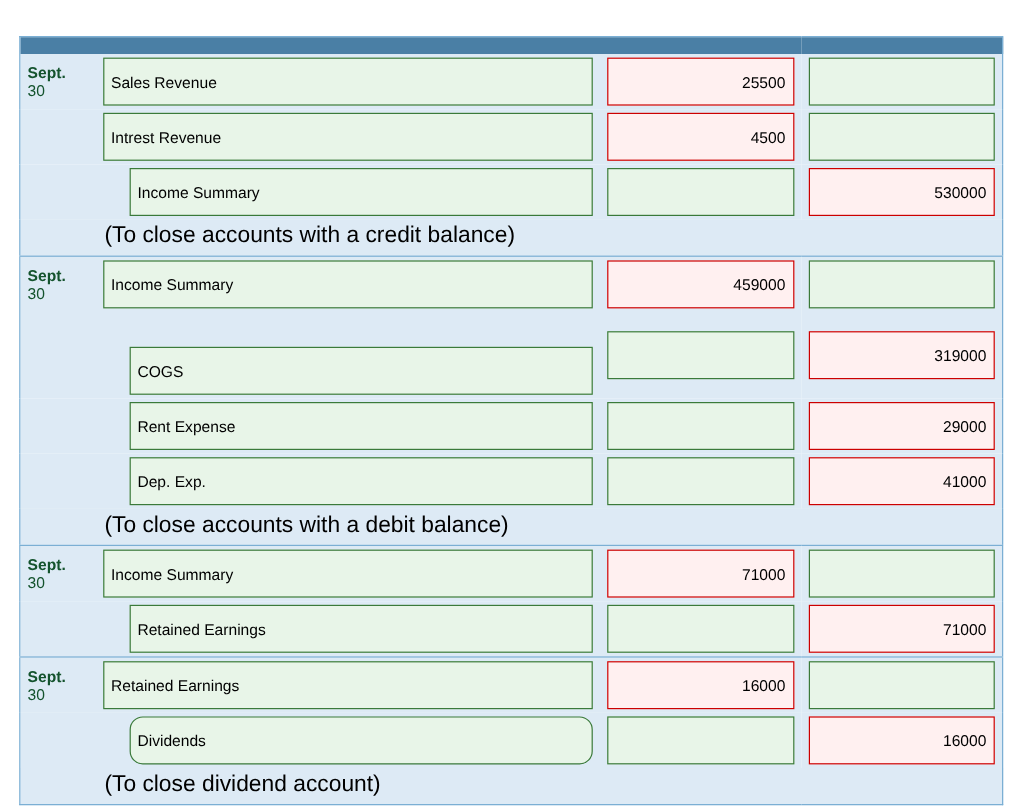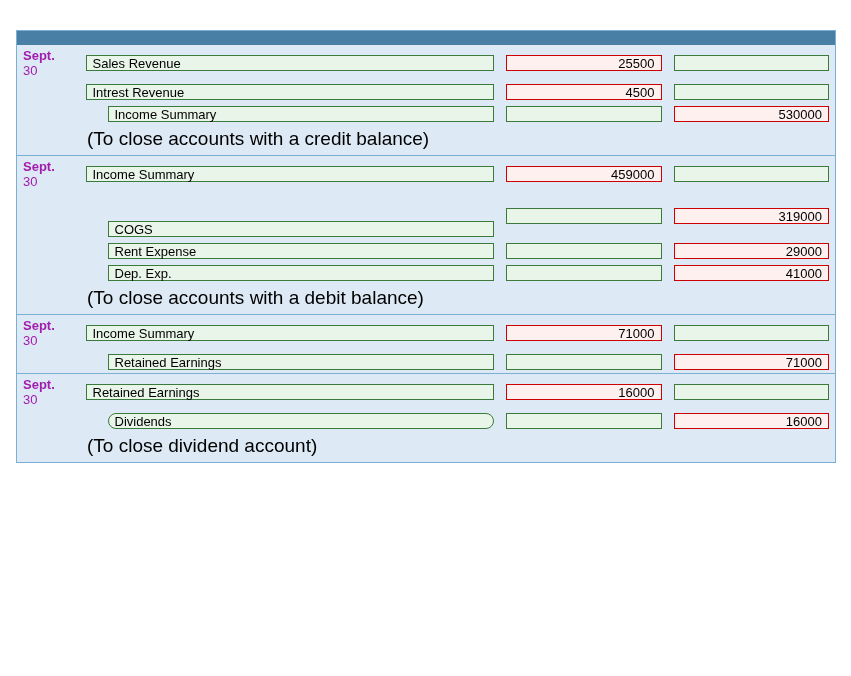"Sept." .date-cell { color: #a21caf -> #14532d }
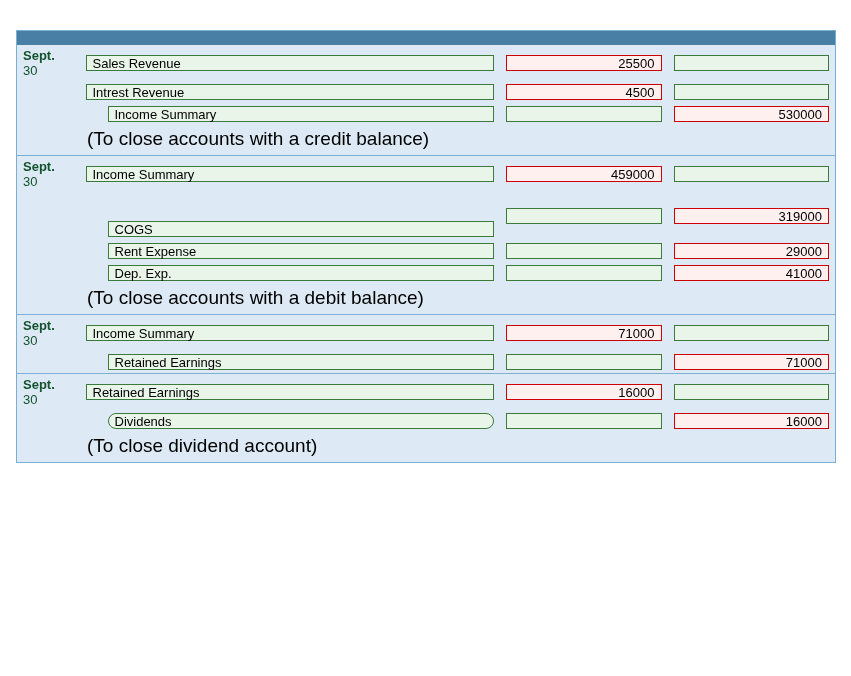"Sales Revenue" .input-box { height: 16px -> 40px }
